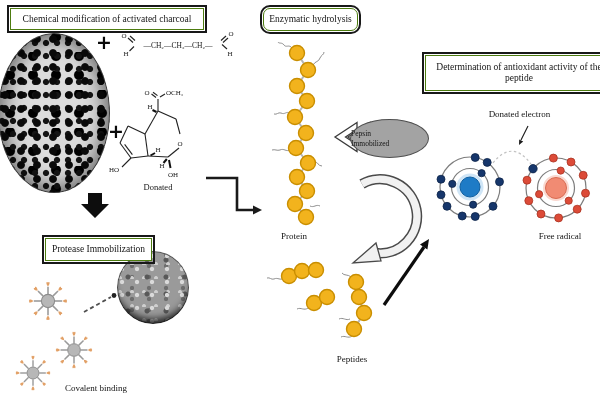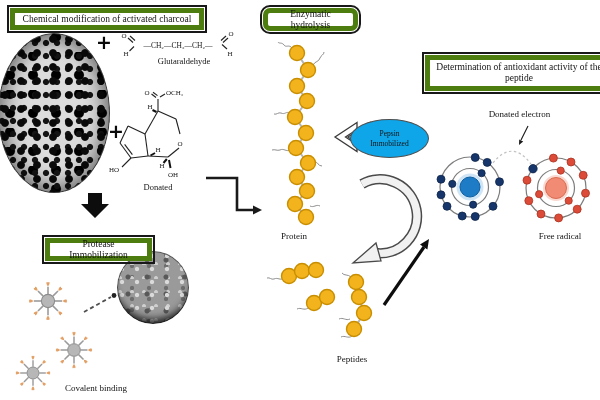"Chemical modification of activated" .box { border: 5px solid #4d7c0f -> 1px solid #4d7c0f }
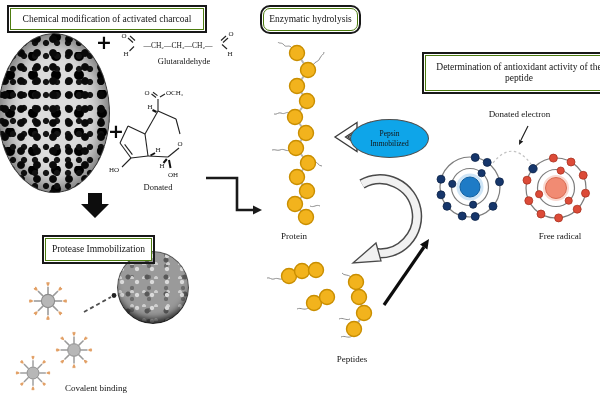"Glutaraldehyde" div.lbl { html: <div>Glutaraldehyde</div> -> none }
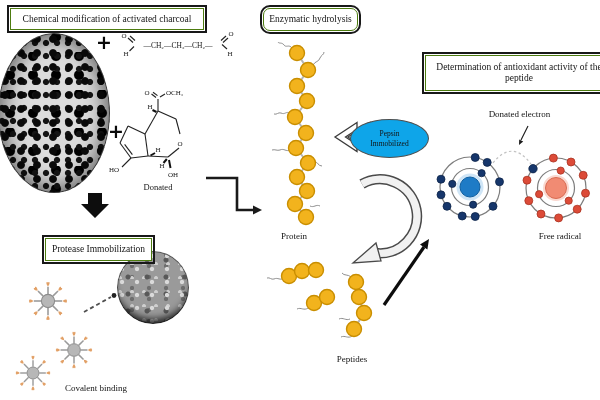"Pepsin" .oval { align-items: center -> flex-start; background: #0ea5e9 -> #a3a3a3 }
